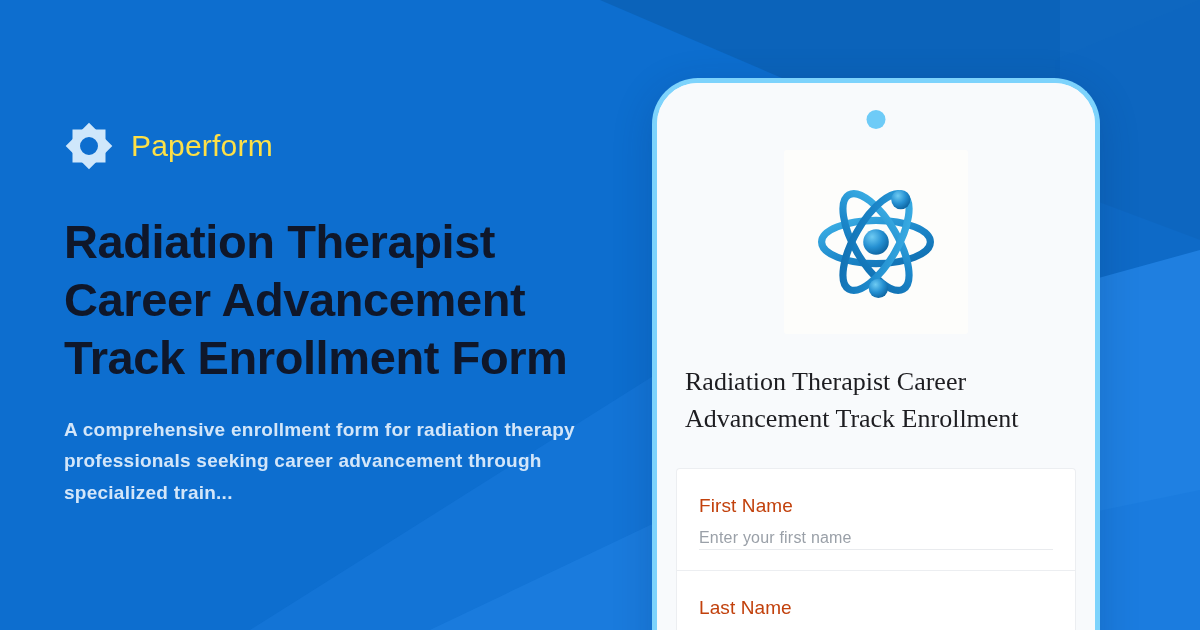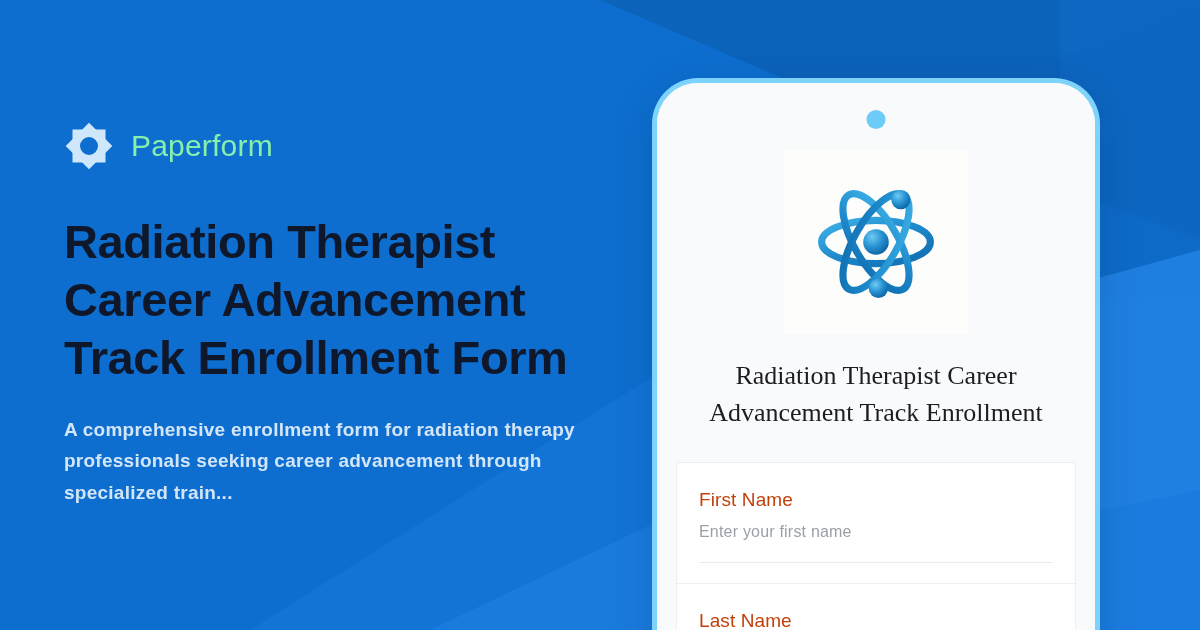"Paperform" .brand-name { color: #86efac -> #fde047 }
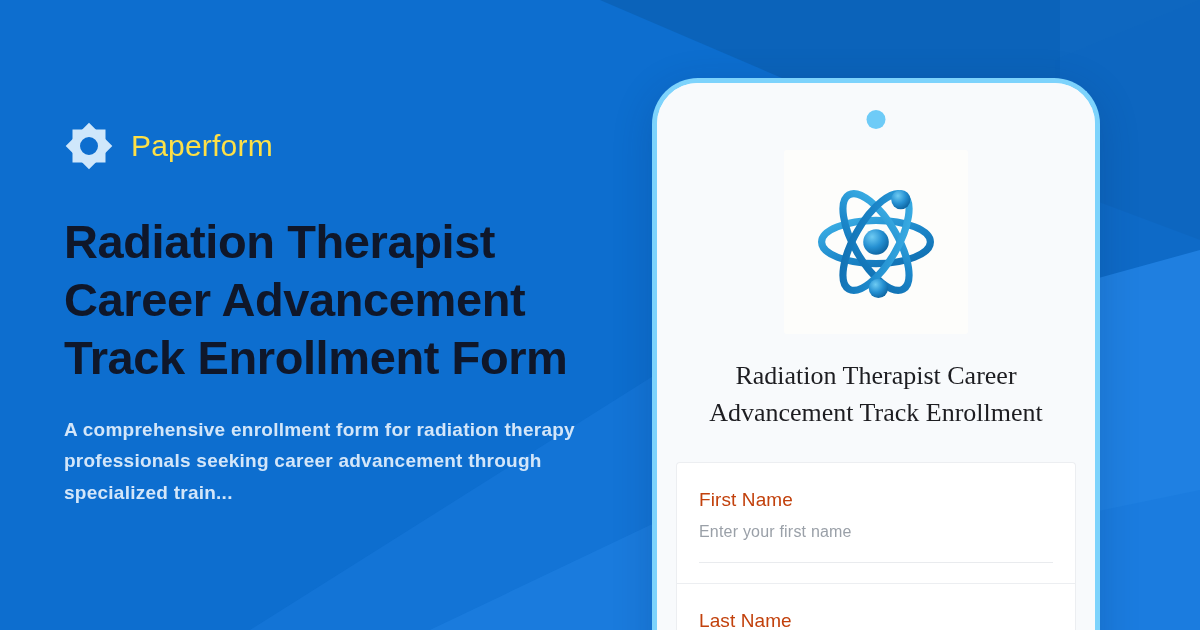"Radiation Therapist Career Advancement Track Enrollment" .form-title { margin-top: 24px -> 30px; padding: 0 38px -> 0 28px; text-align: center -> none }
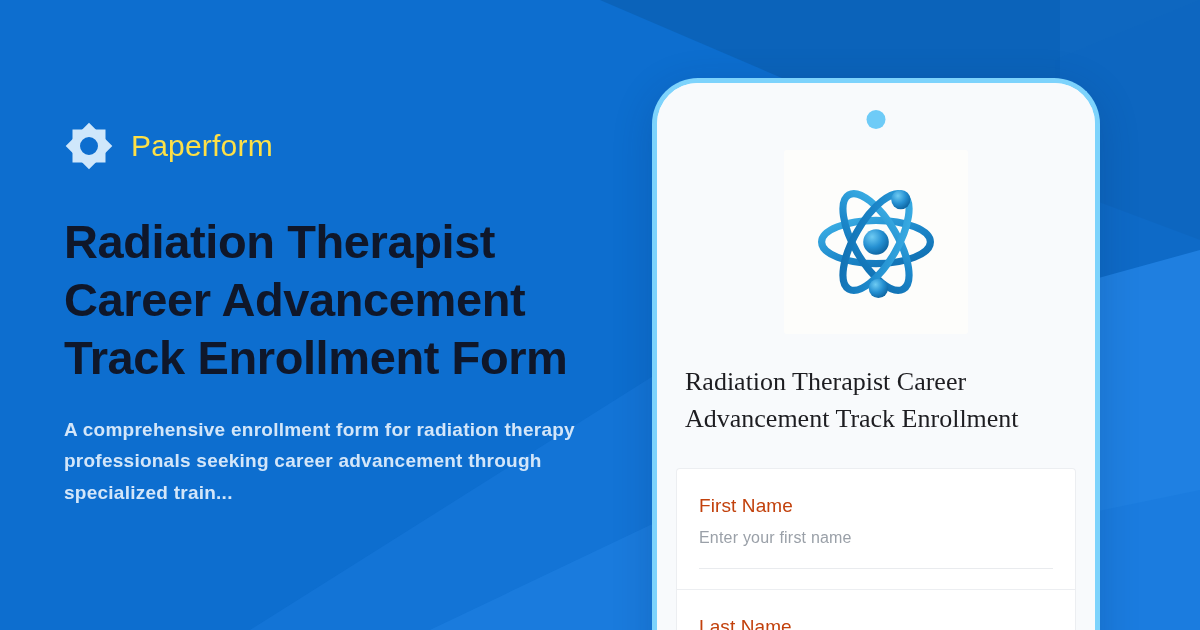"Enter your first name" .field-input { padding-bottom: 21px -> 2px }
